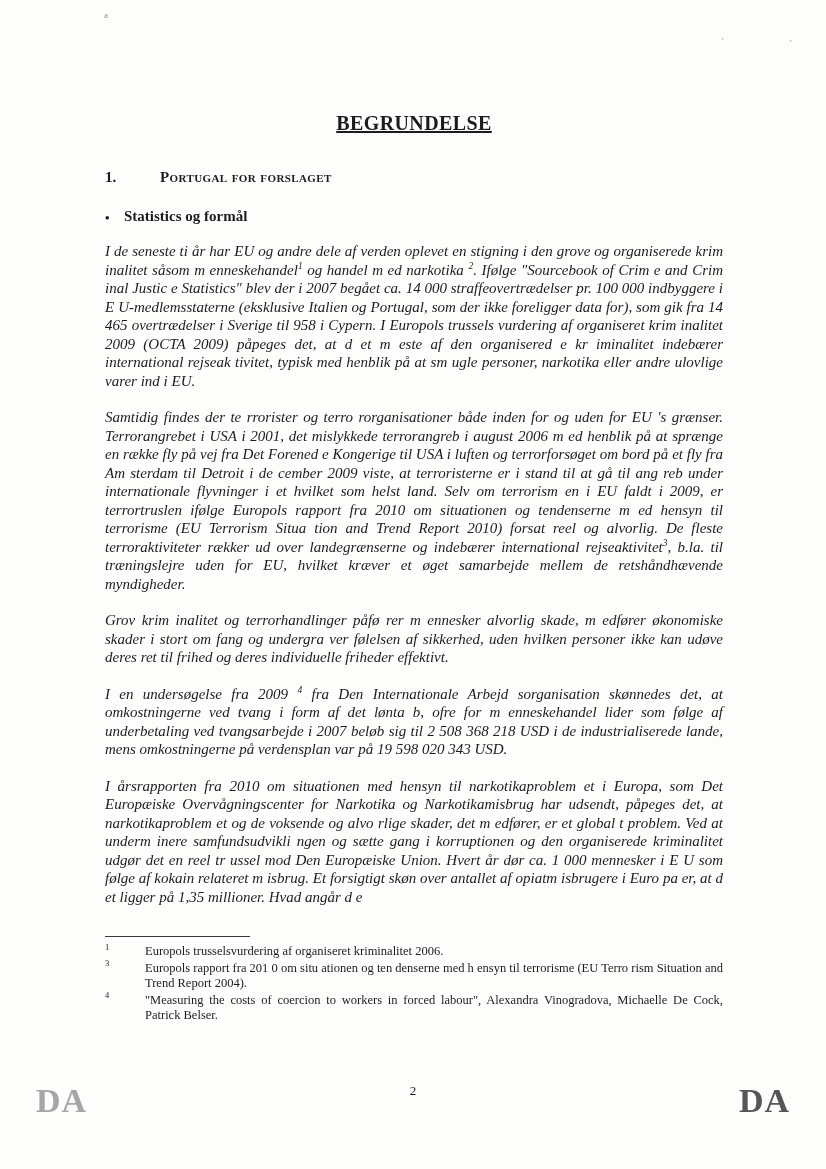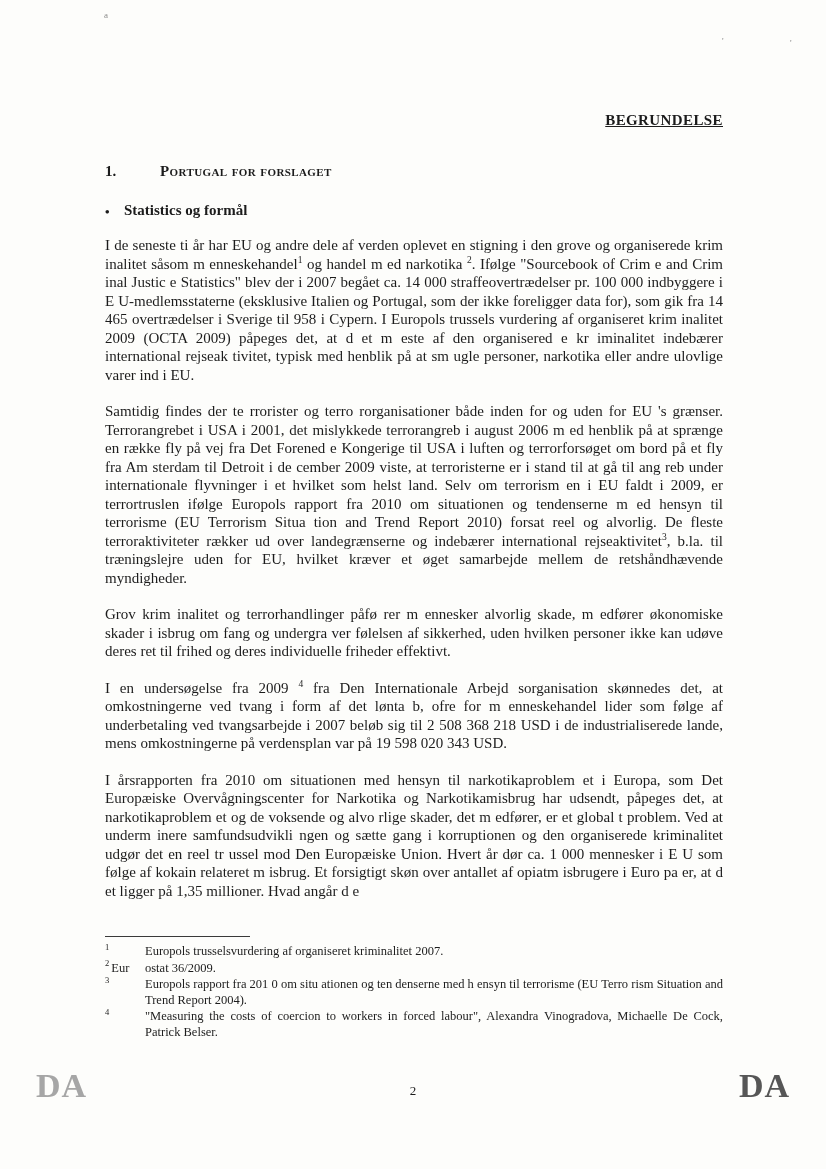"BEGRUNDELSE" .title { font-size: 15px -> 20px; text-align: right -> center }
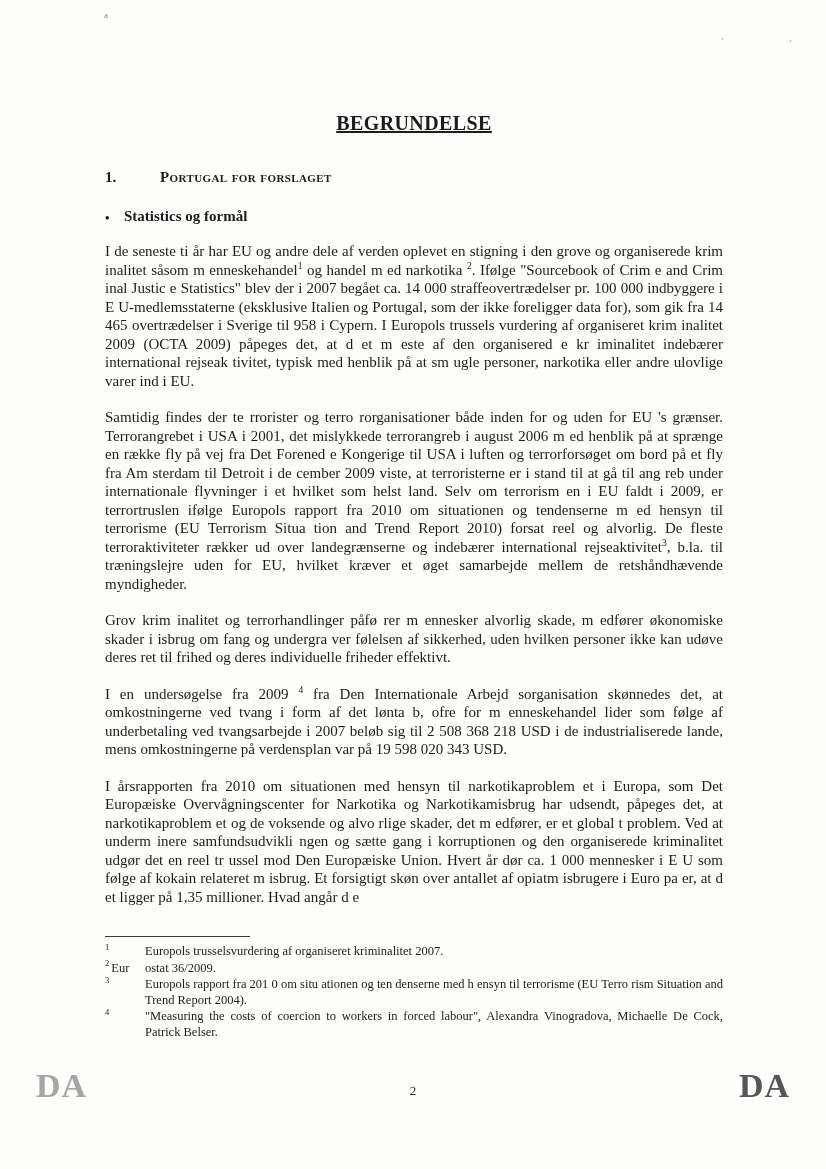"I de seneste ti år" p.body { font-style: none -> italic }
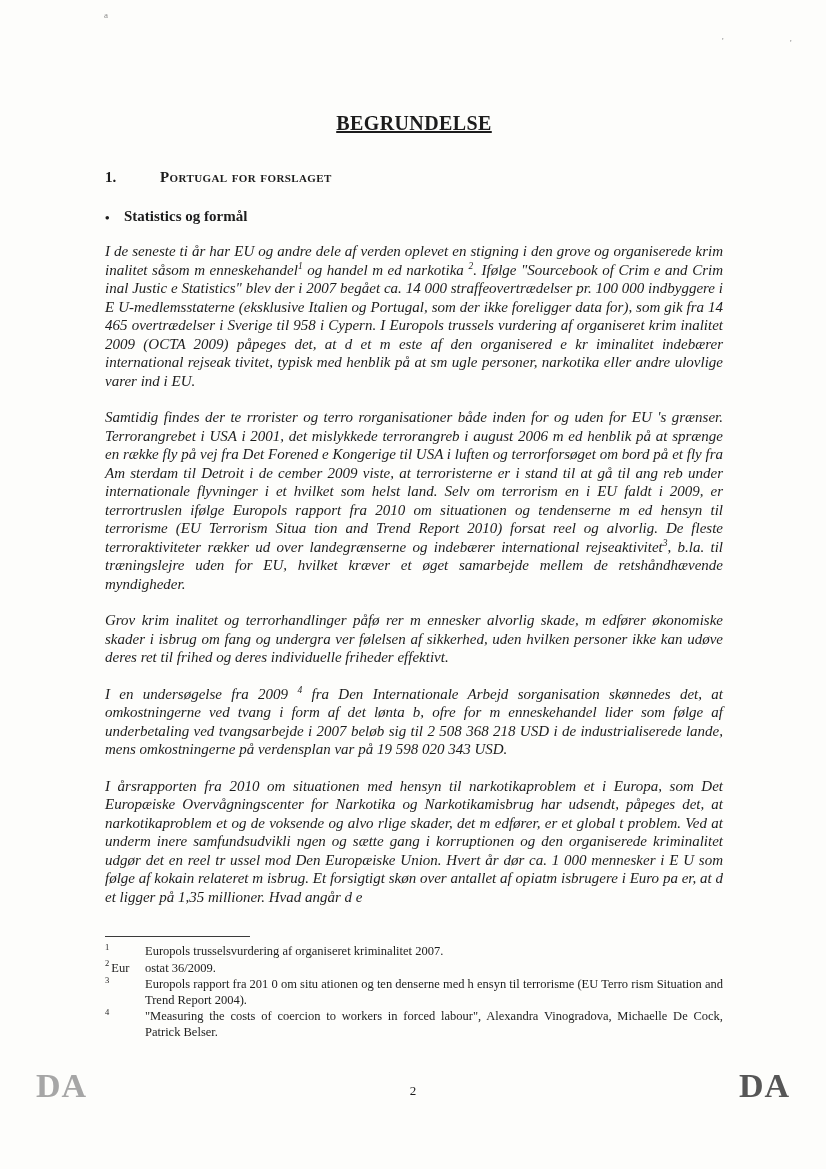"Grov krim inalitet og terrorhandlinger" span { text: isbrug -> stort }
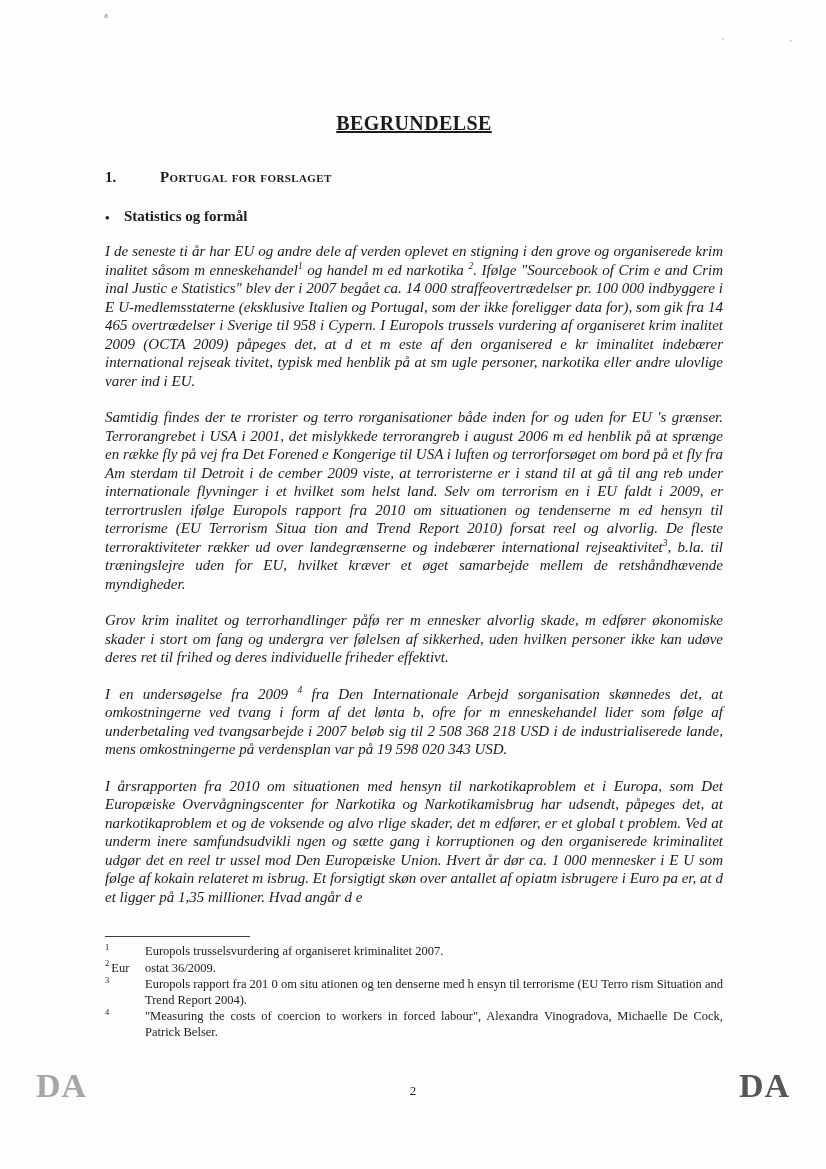"Europols trusselsvurdering af" span.fn-text { text: 2007 -> 2006 }
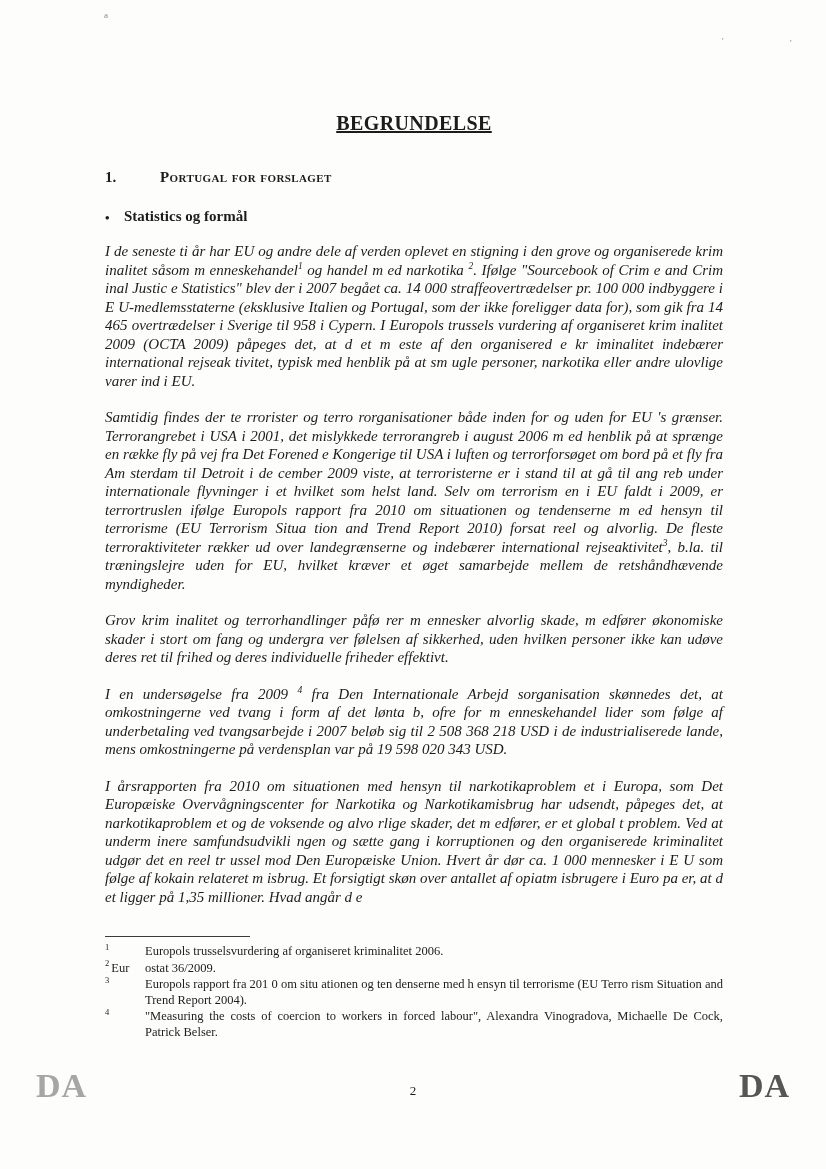"2 Eur" div.footnote { html: <div> <span><sup>2</sup><span>Eur</span></span> <span>ostat 36/2009.</span> </div> -> none }
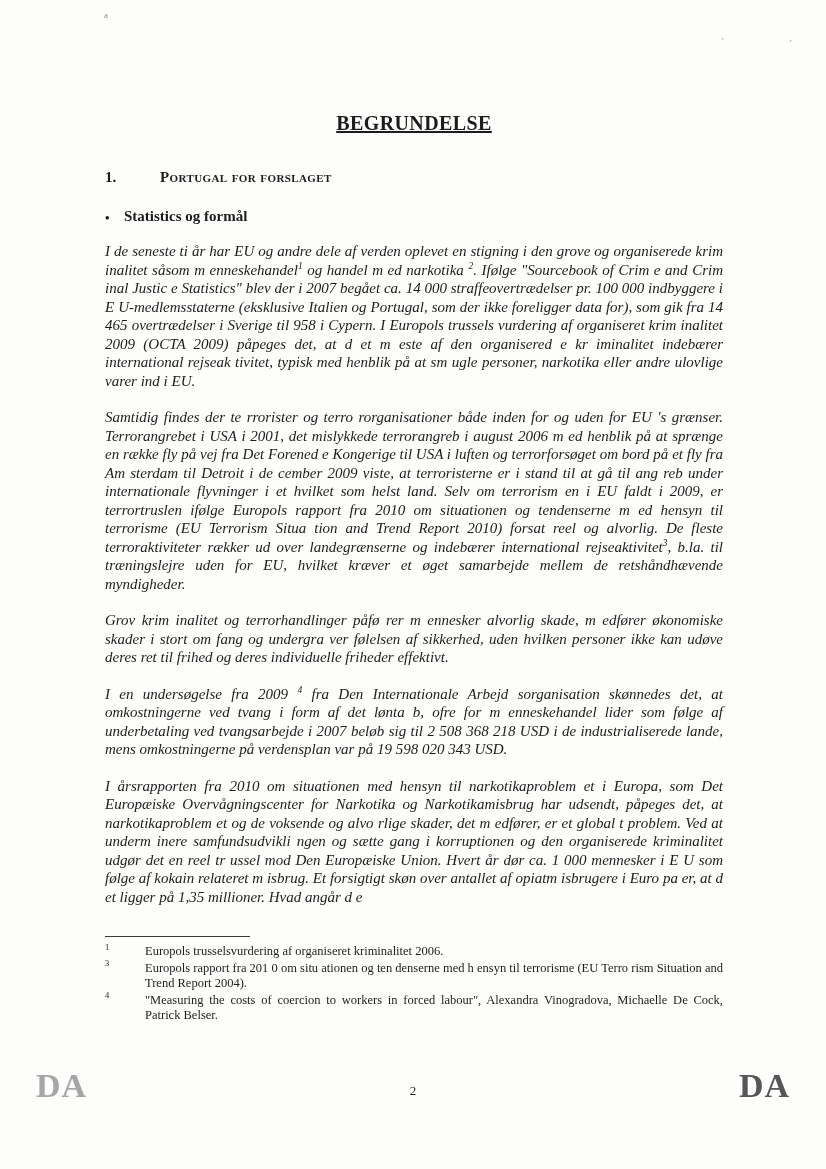"DA" .da-left, .da-right { bottom: 64px -> 49px }
